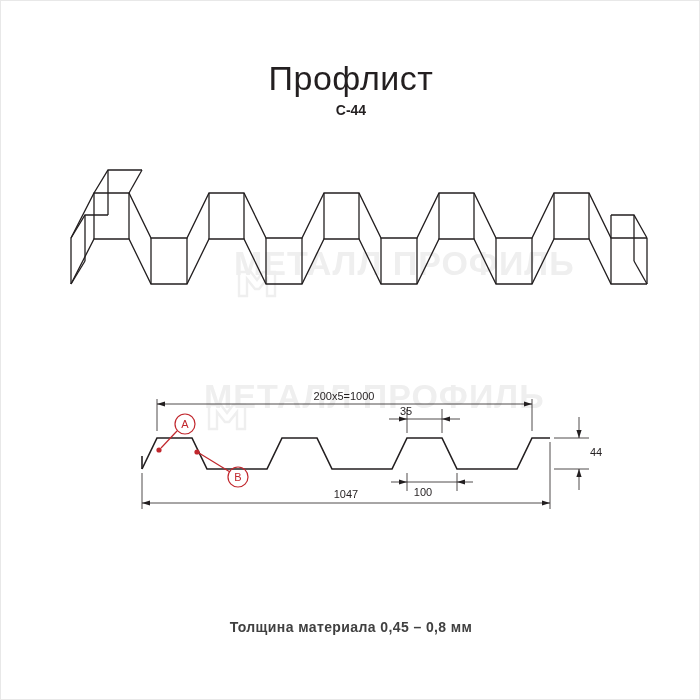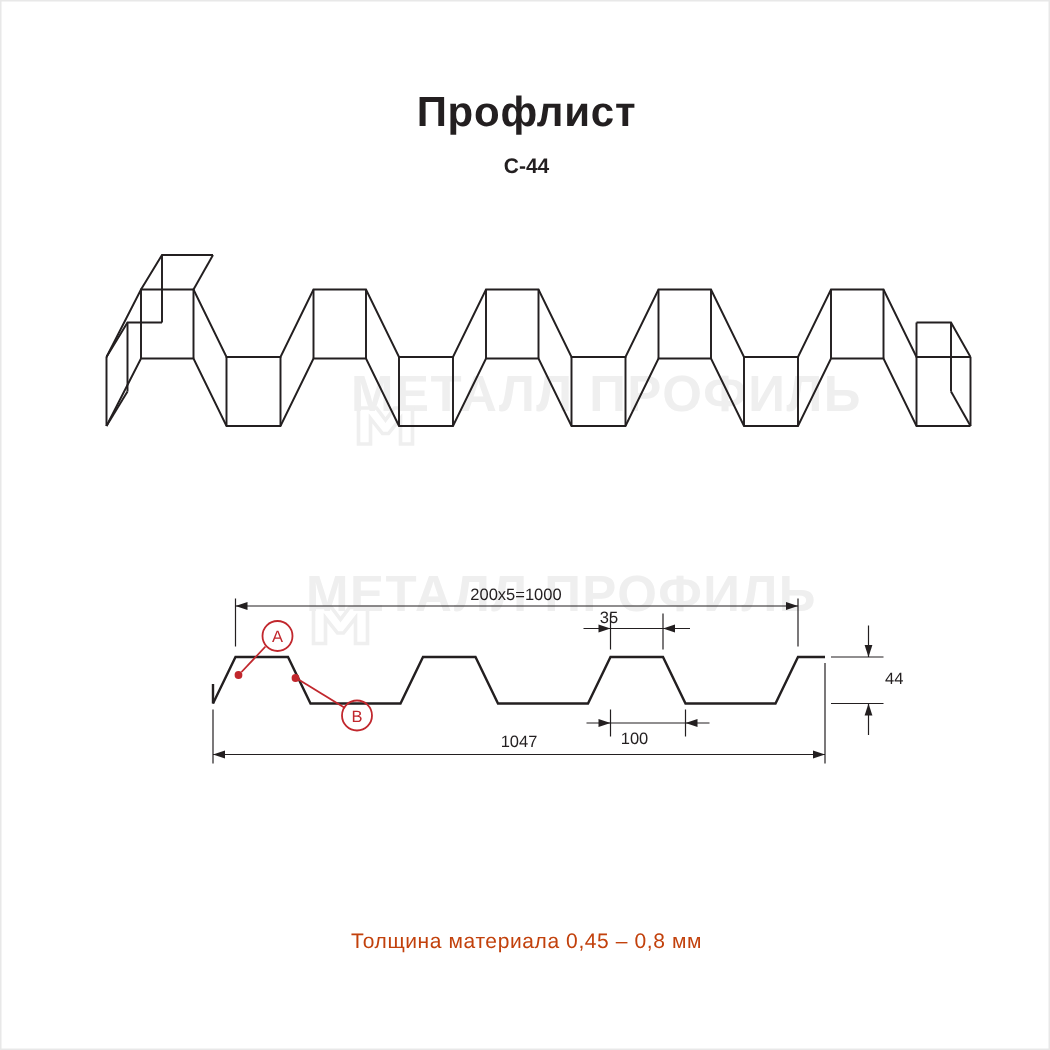"Профлист" .title { font-size: 28px -> 34px; font-weight: bold -> normal }
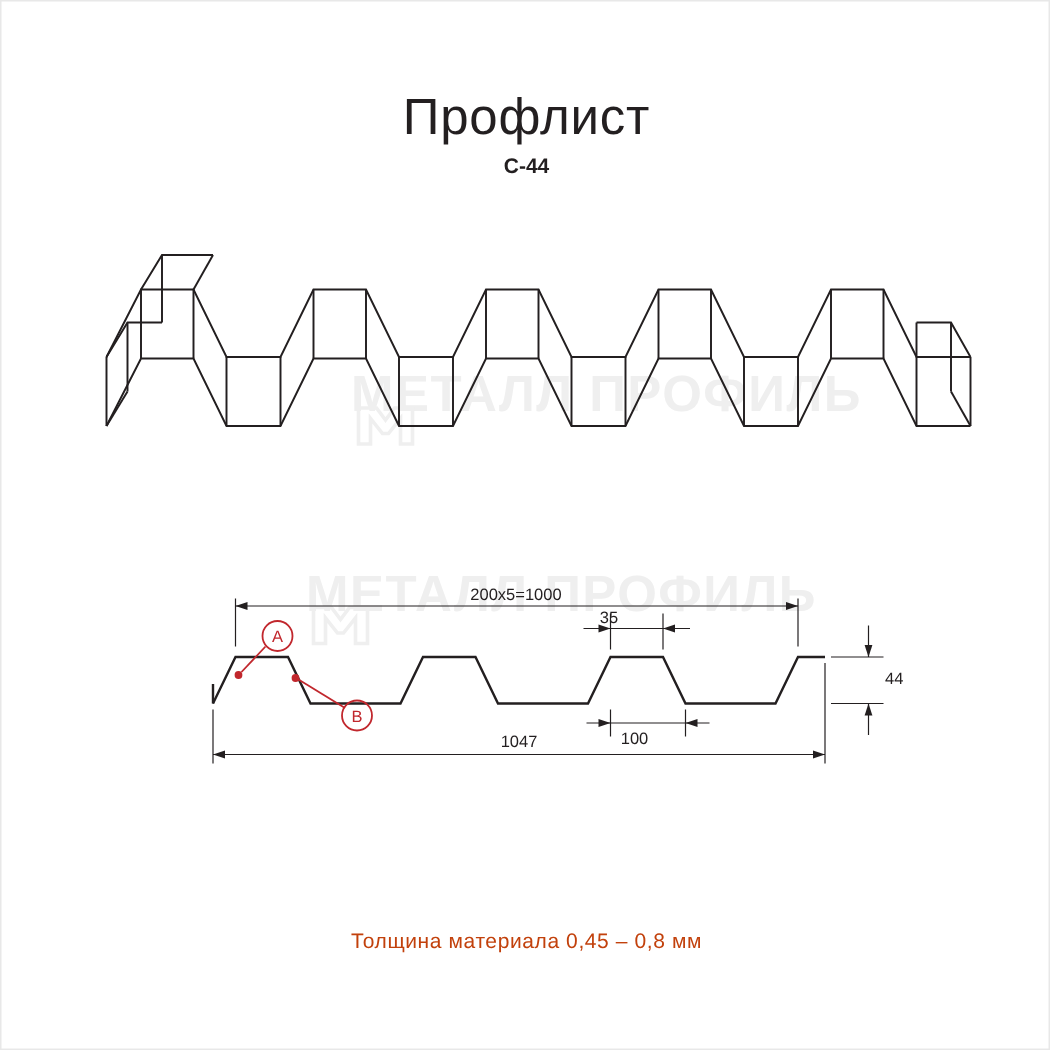"Толщина материала 0,45 – 0,8" .footer-note { color: #c2410c -> #404040; font-weight: normal -> bold }
